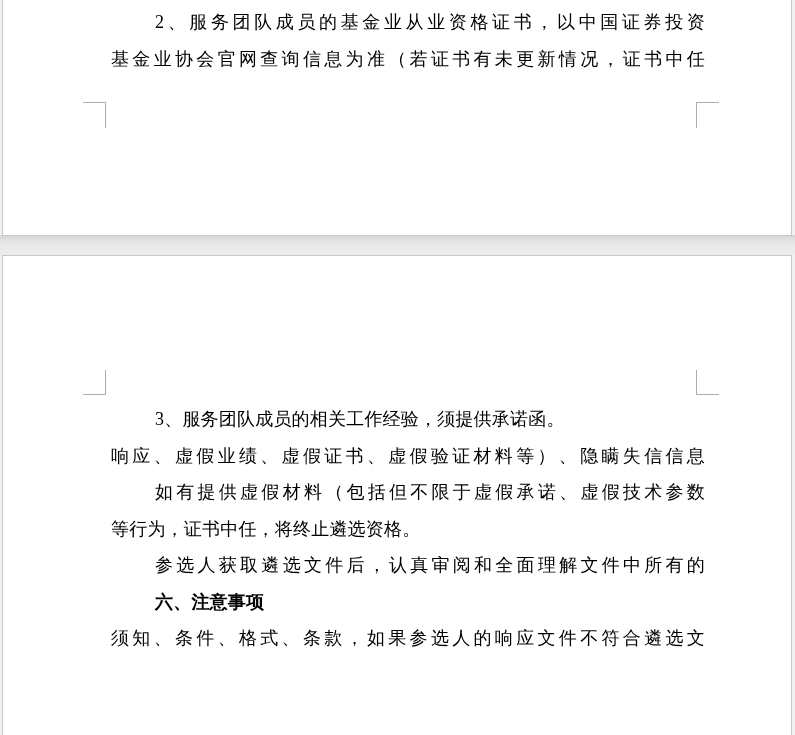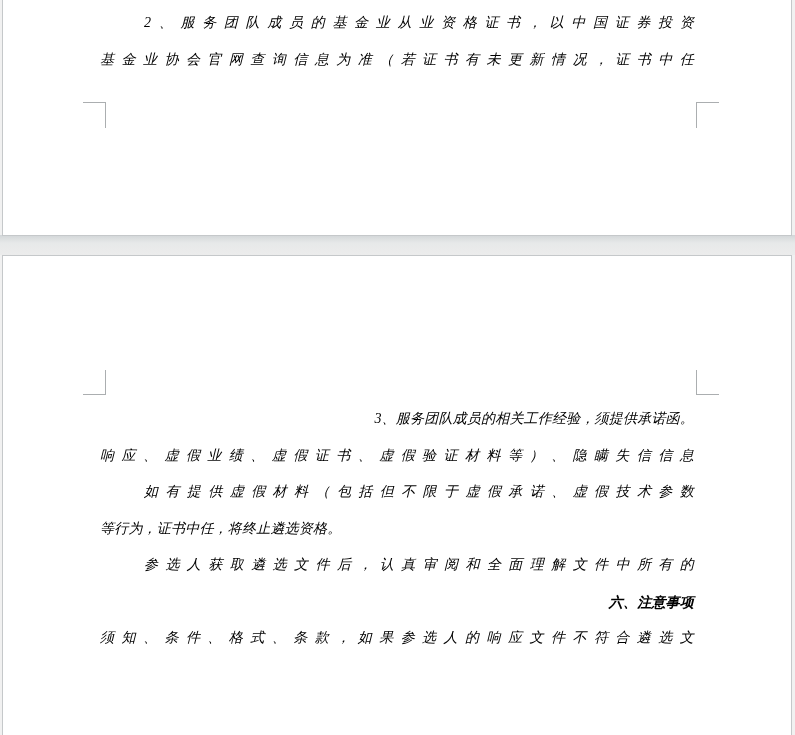"2、服务团队成员的基金业从业资格证书，以中国证券投资" .text-block { font-size: 14px -> 18px; font-style: italic -> none; left: 97px -> 108px }
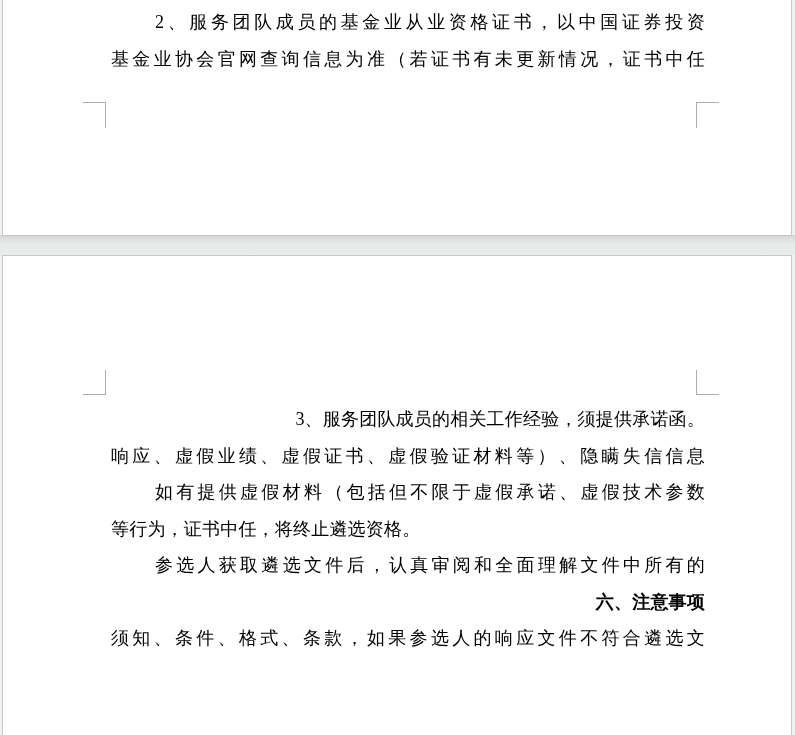"3、服务团队成员的相关工作经验，须提供承诺函。" .line.indent { text-align: right -> none }
